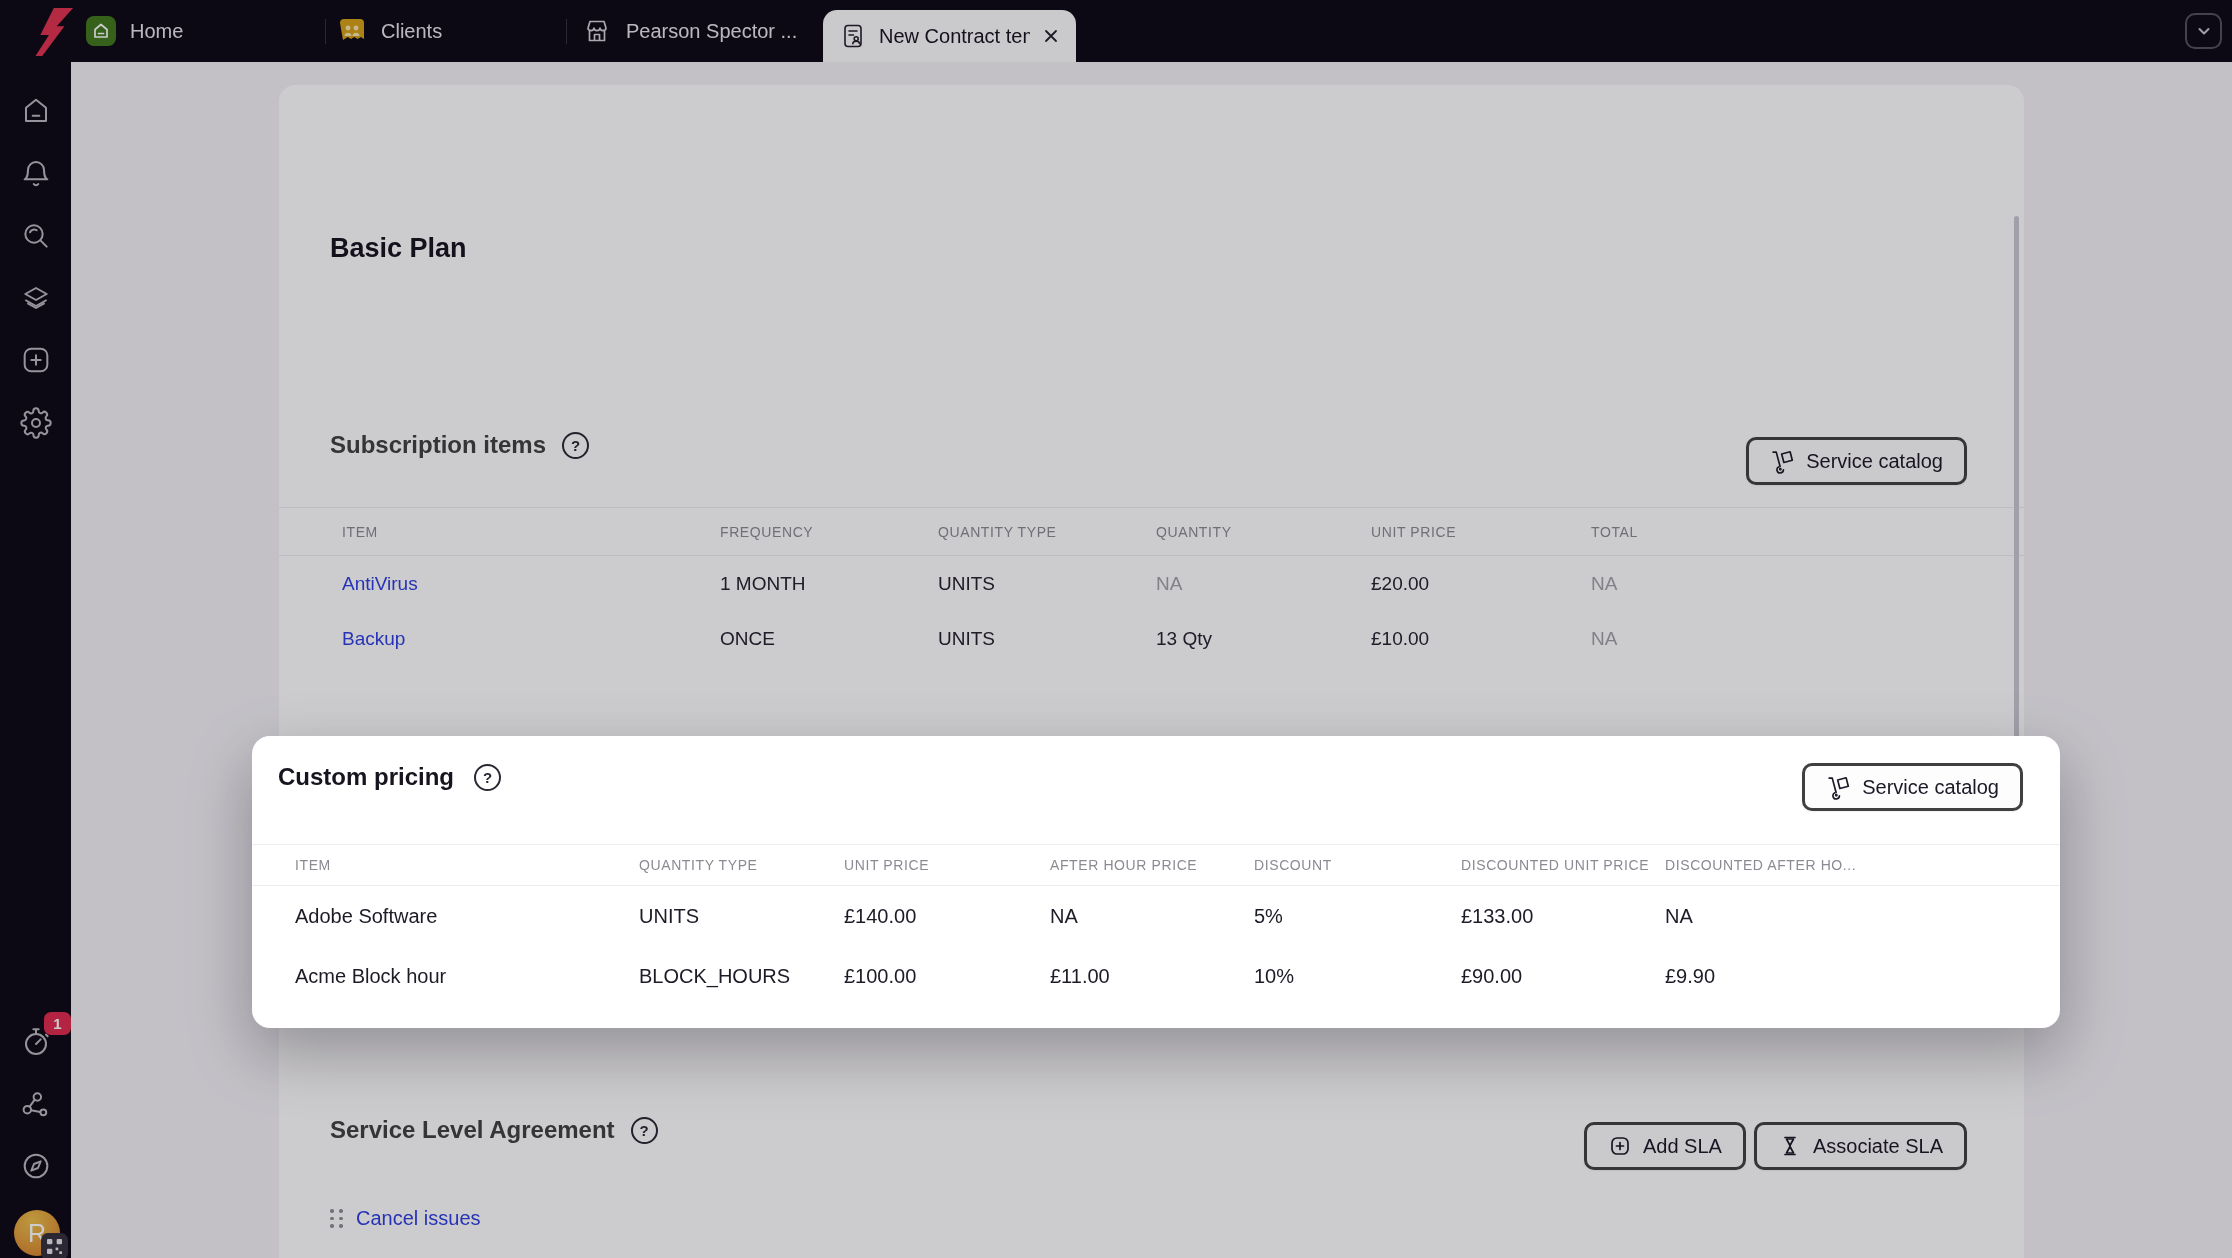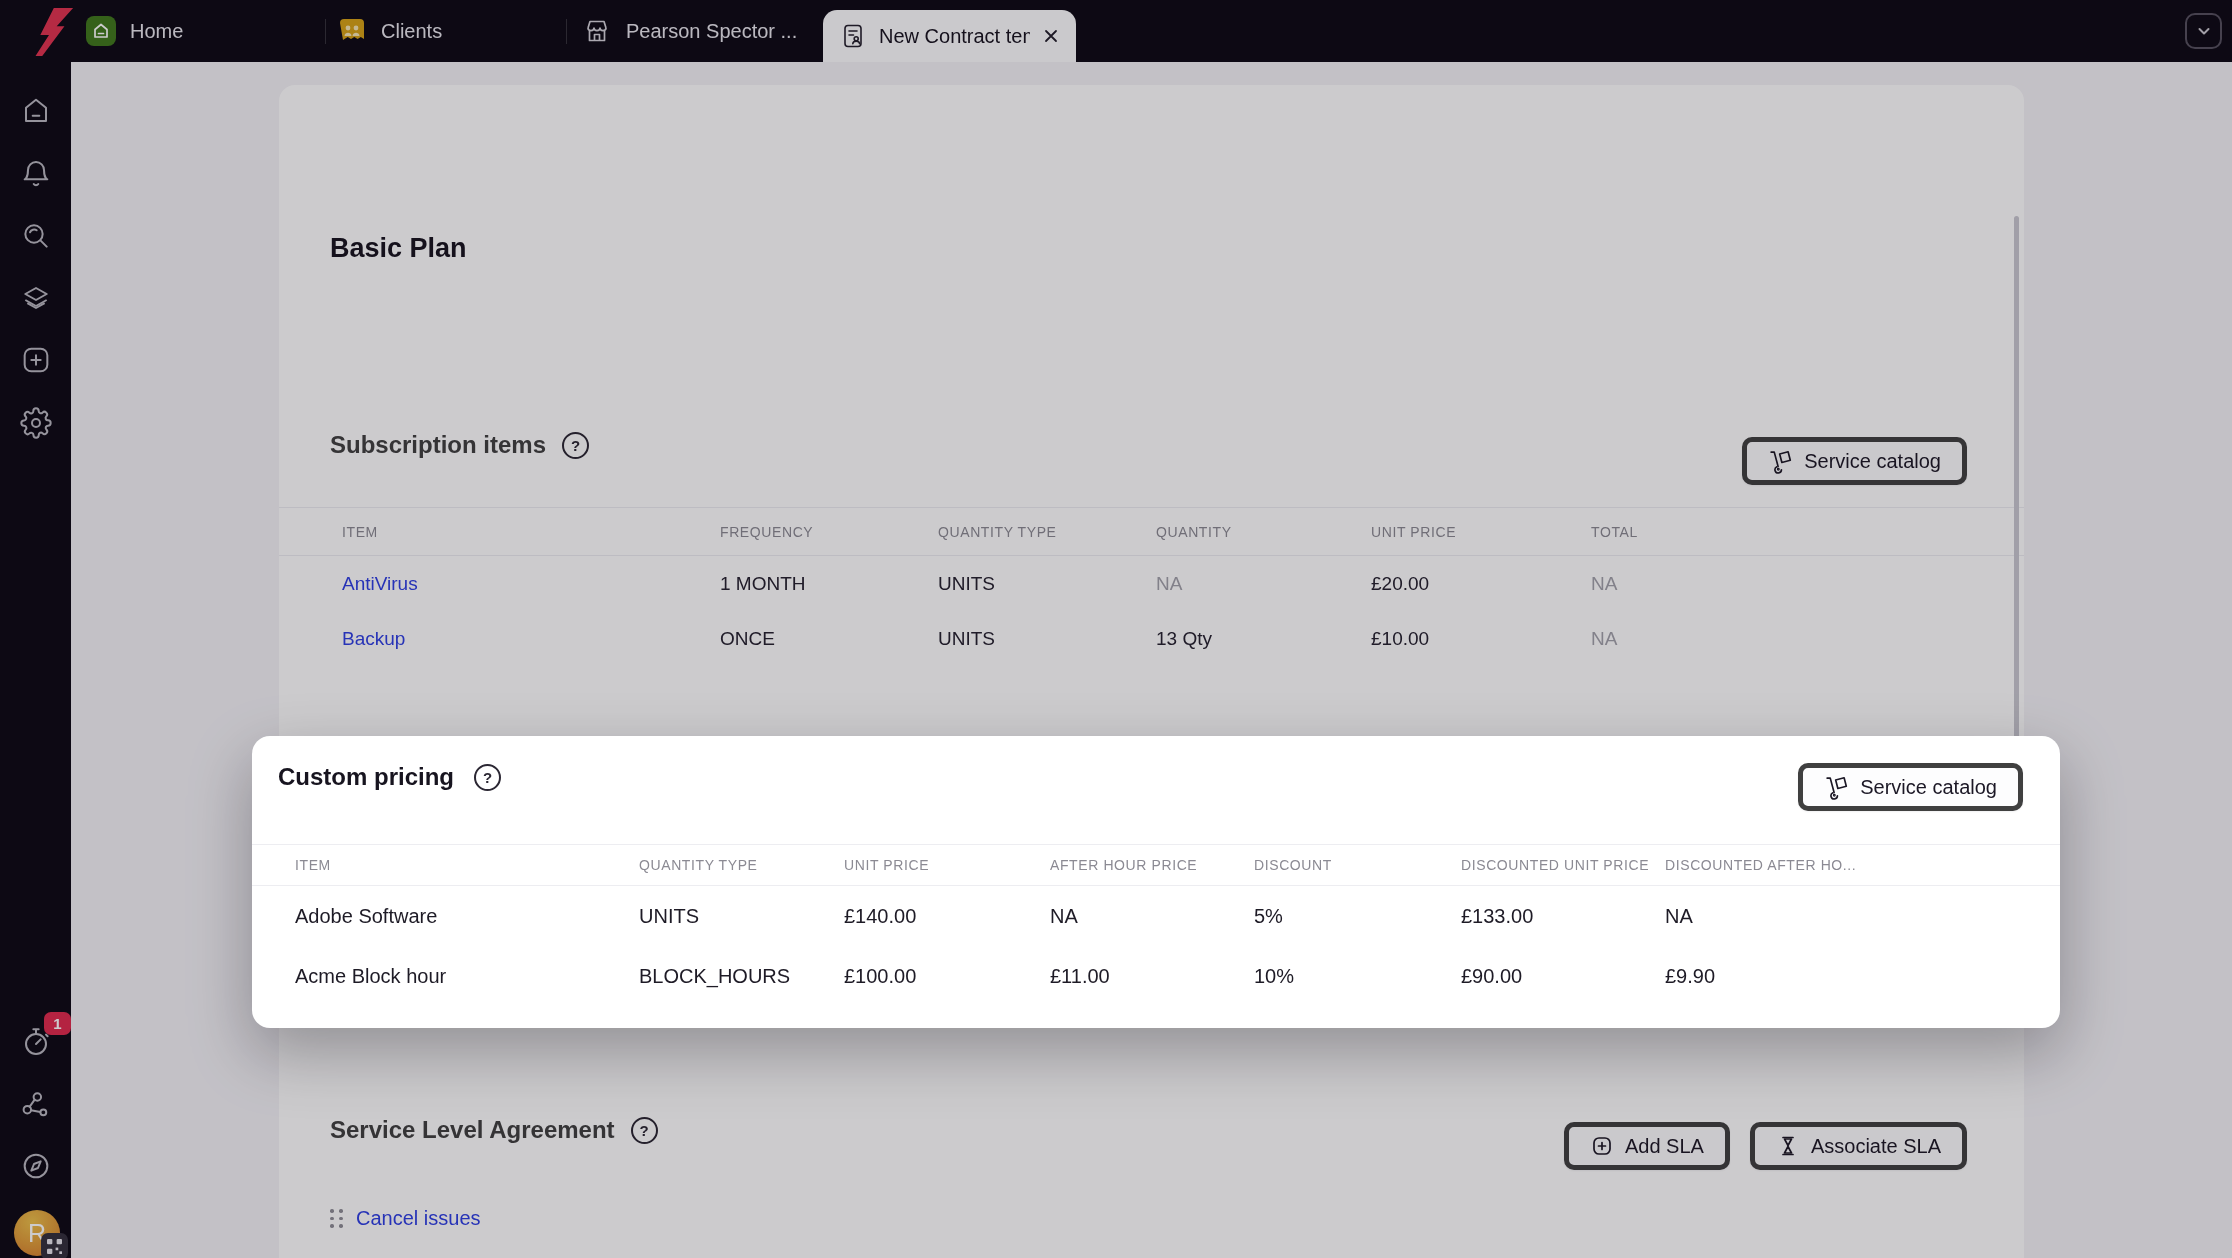"Service catalog" .ghost-btn { border: 5px solid #404040 -> 3px solid #404040 }
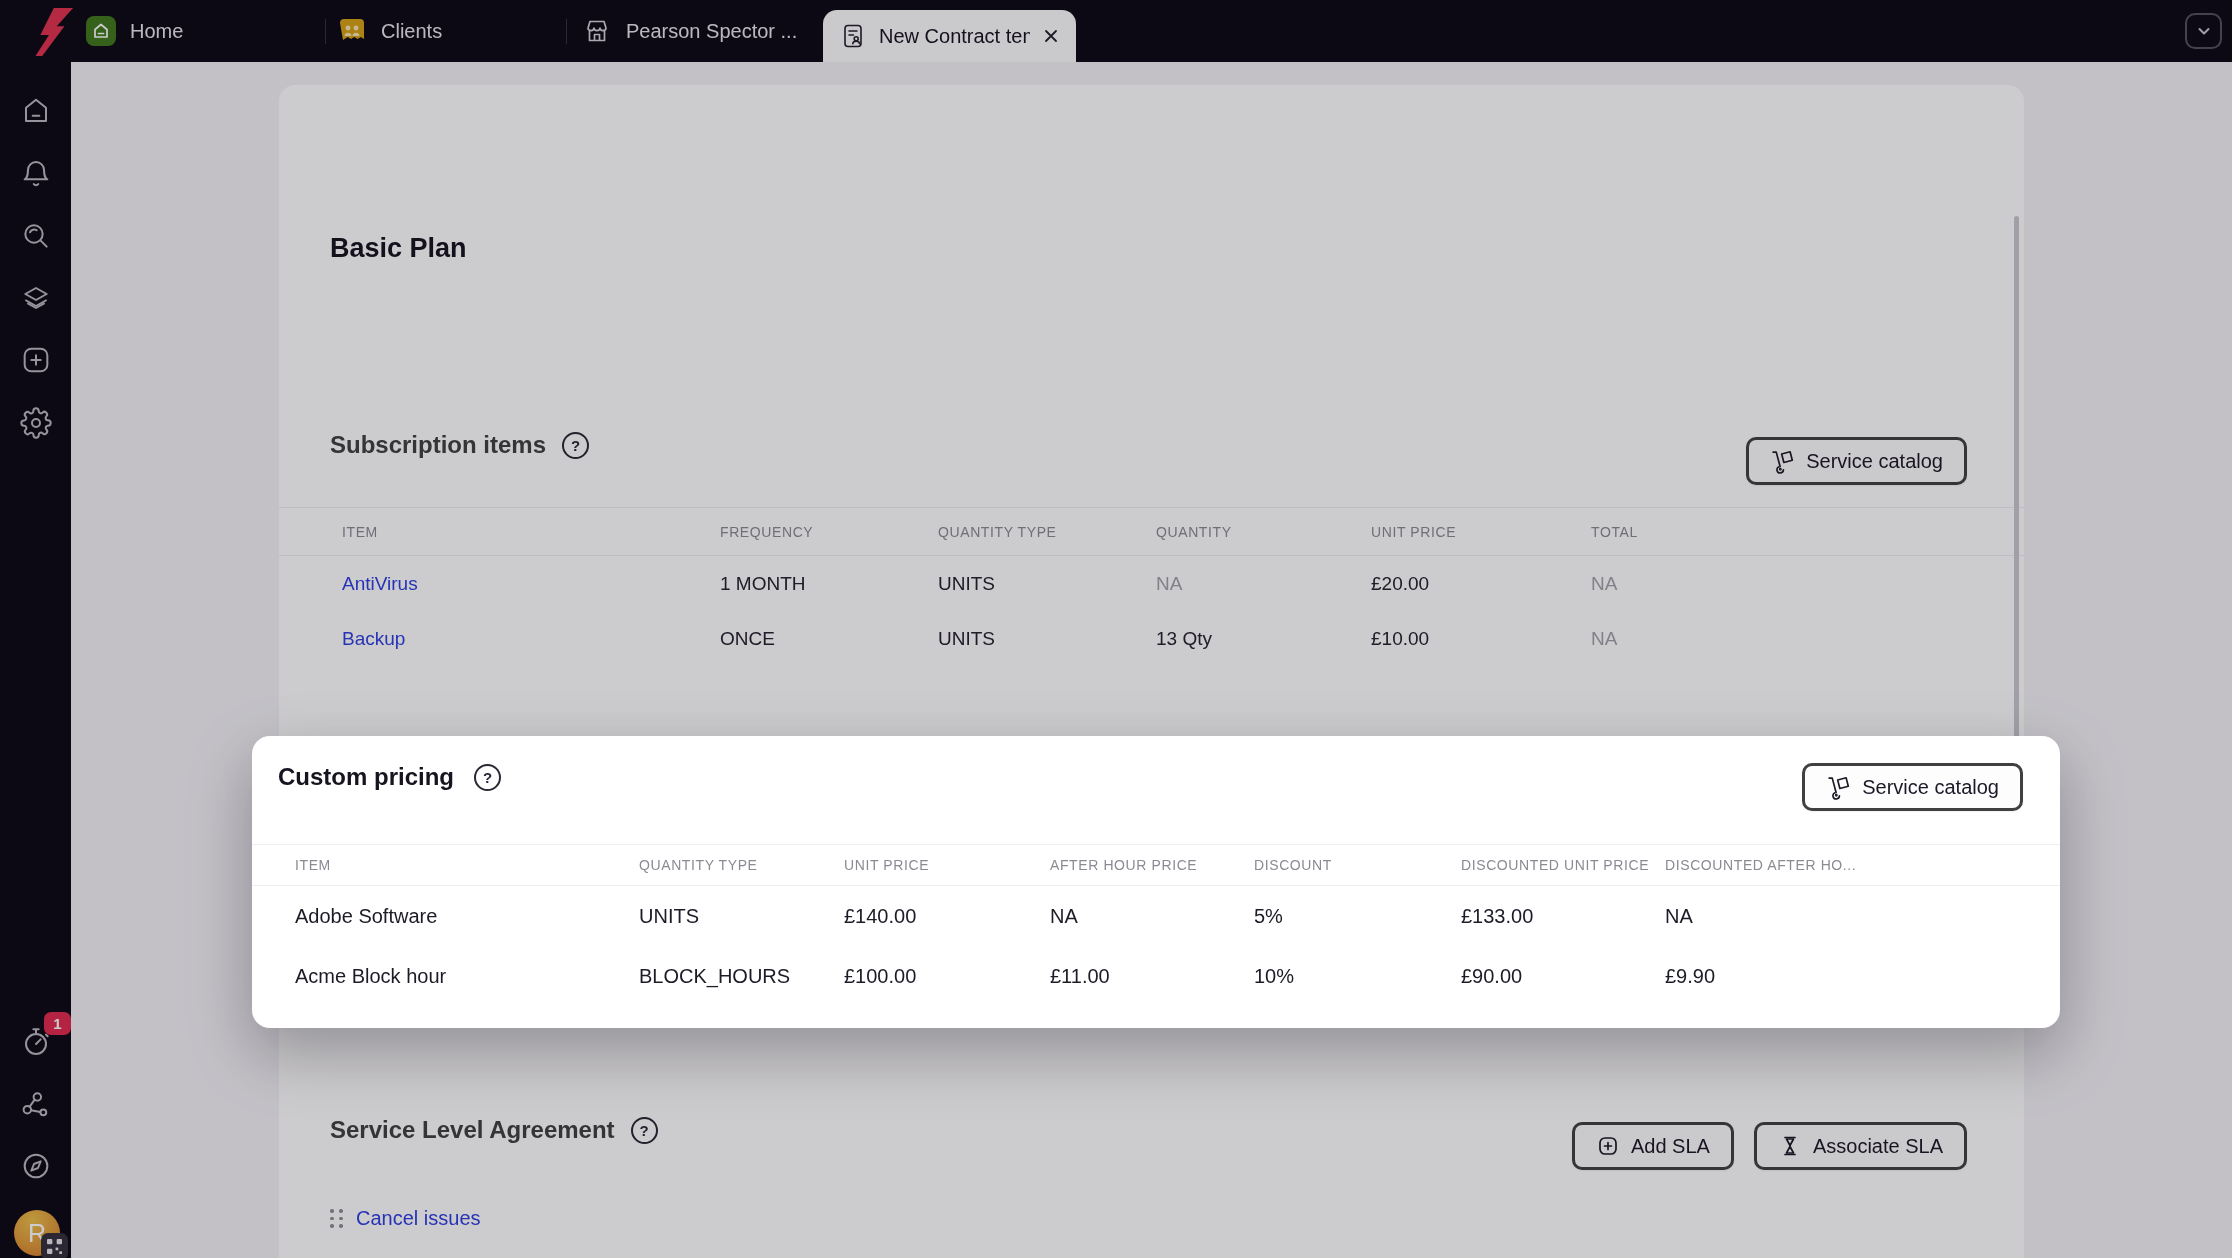"Add SLA" .sla-buttons { gap: 20px -> 8px }
